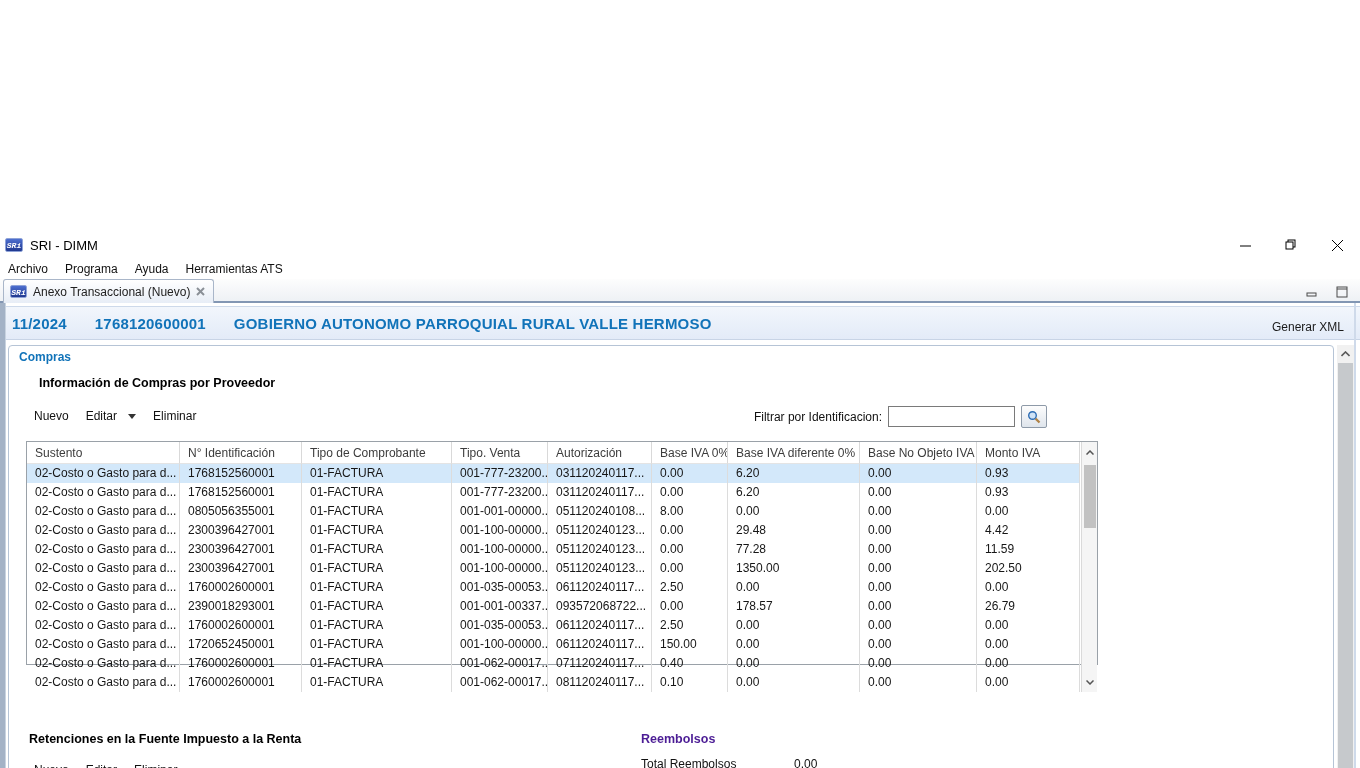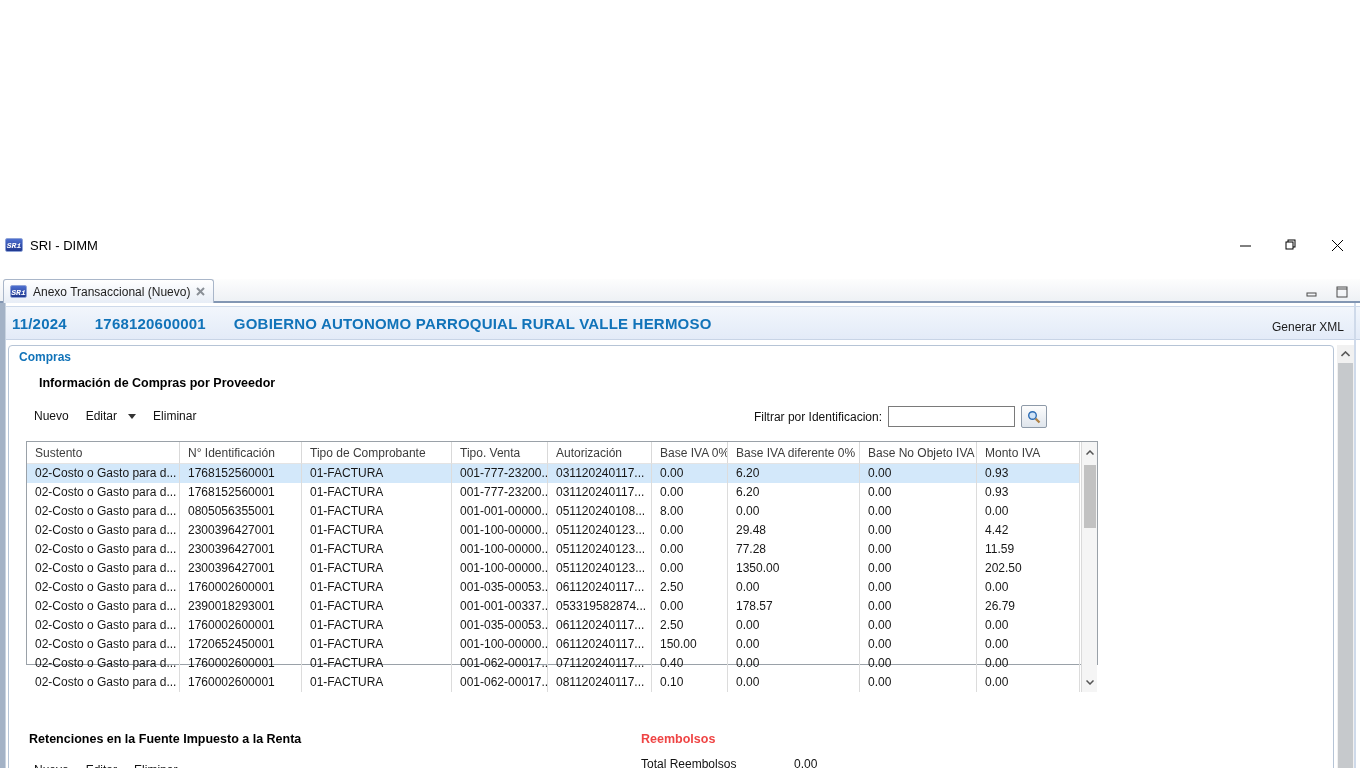"Archivo" div.menubar { html: none -> <div> <span>Archivo</span> <span>Programa</span> <span>Ayuda</span> <span>Herramientas ATS</span> </div> }
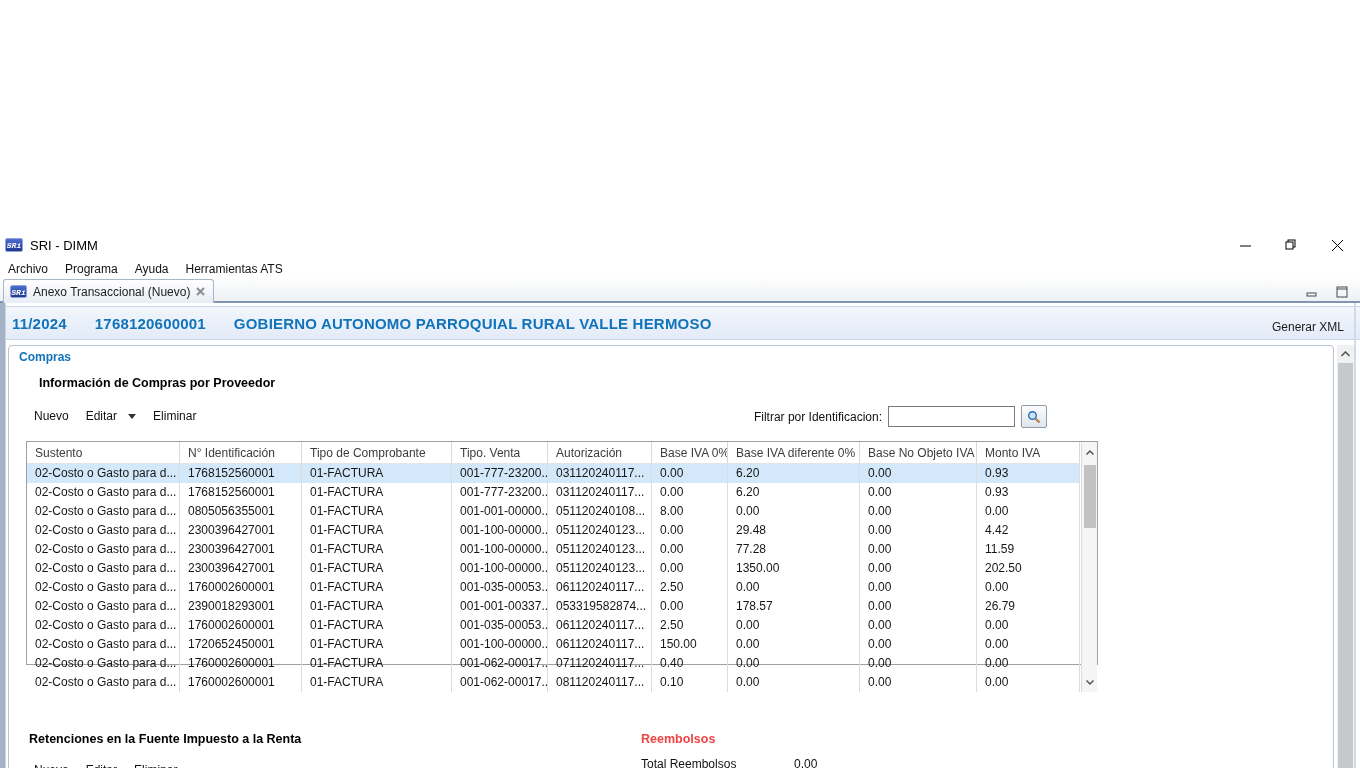"053319582874..." div.td { text: 053319582874 -> 093572068722 }
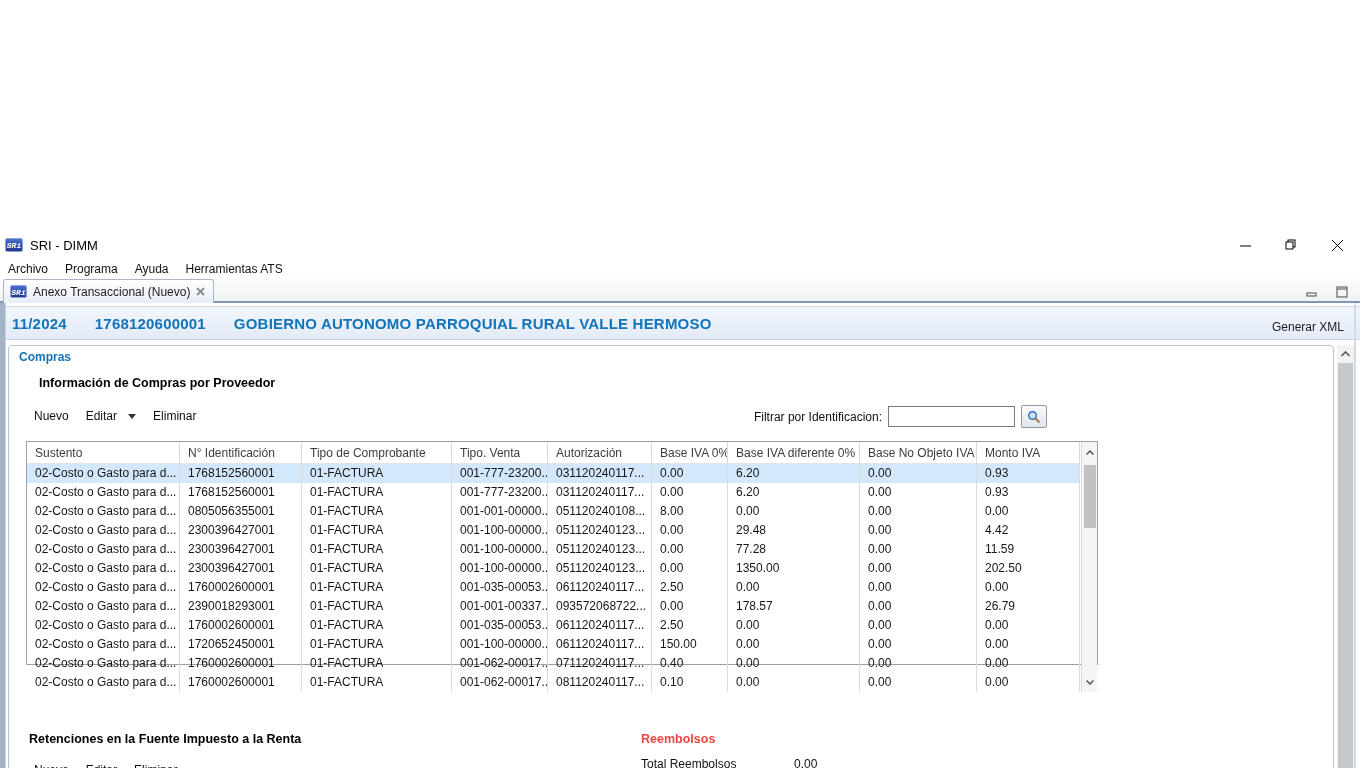"Reembolsos" .reembolsos-label { color: #ef4444 -> #4c1d95 }
